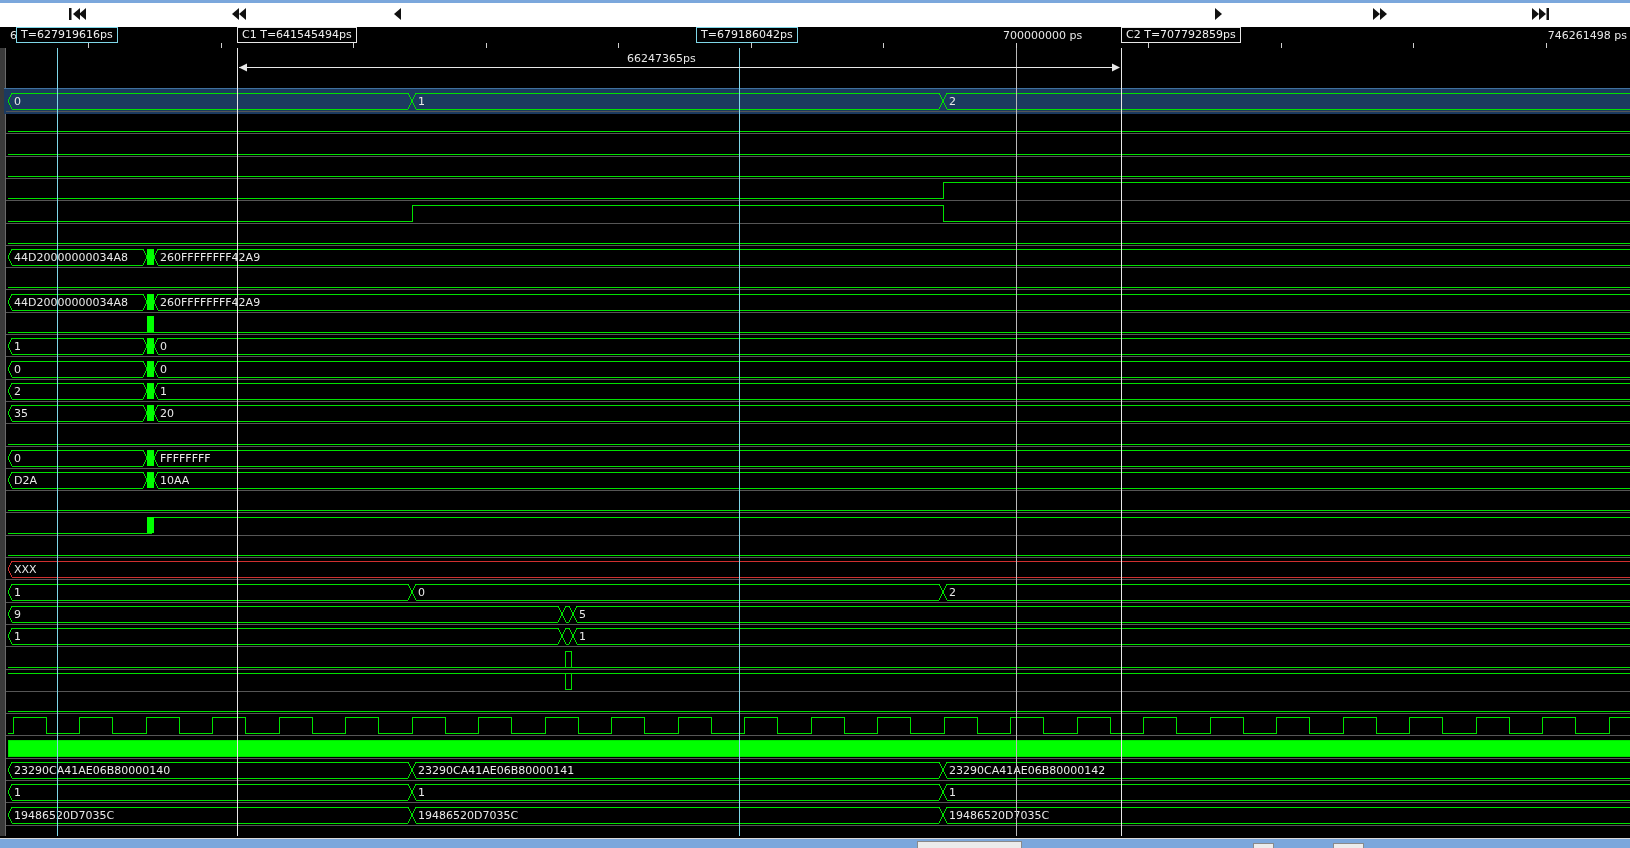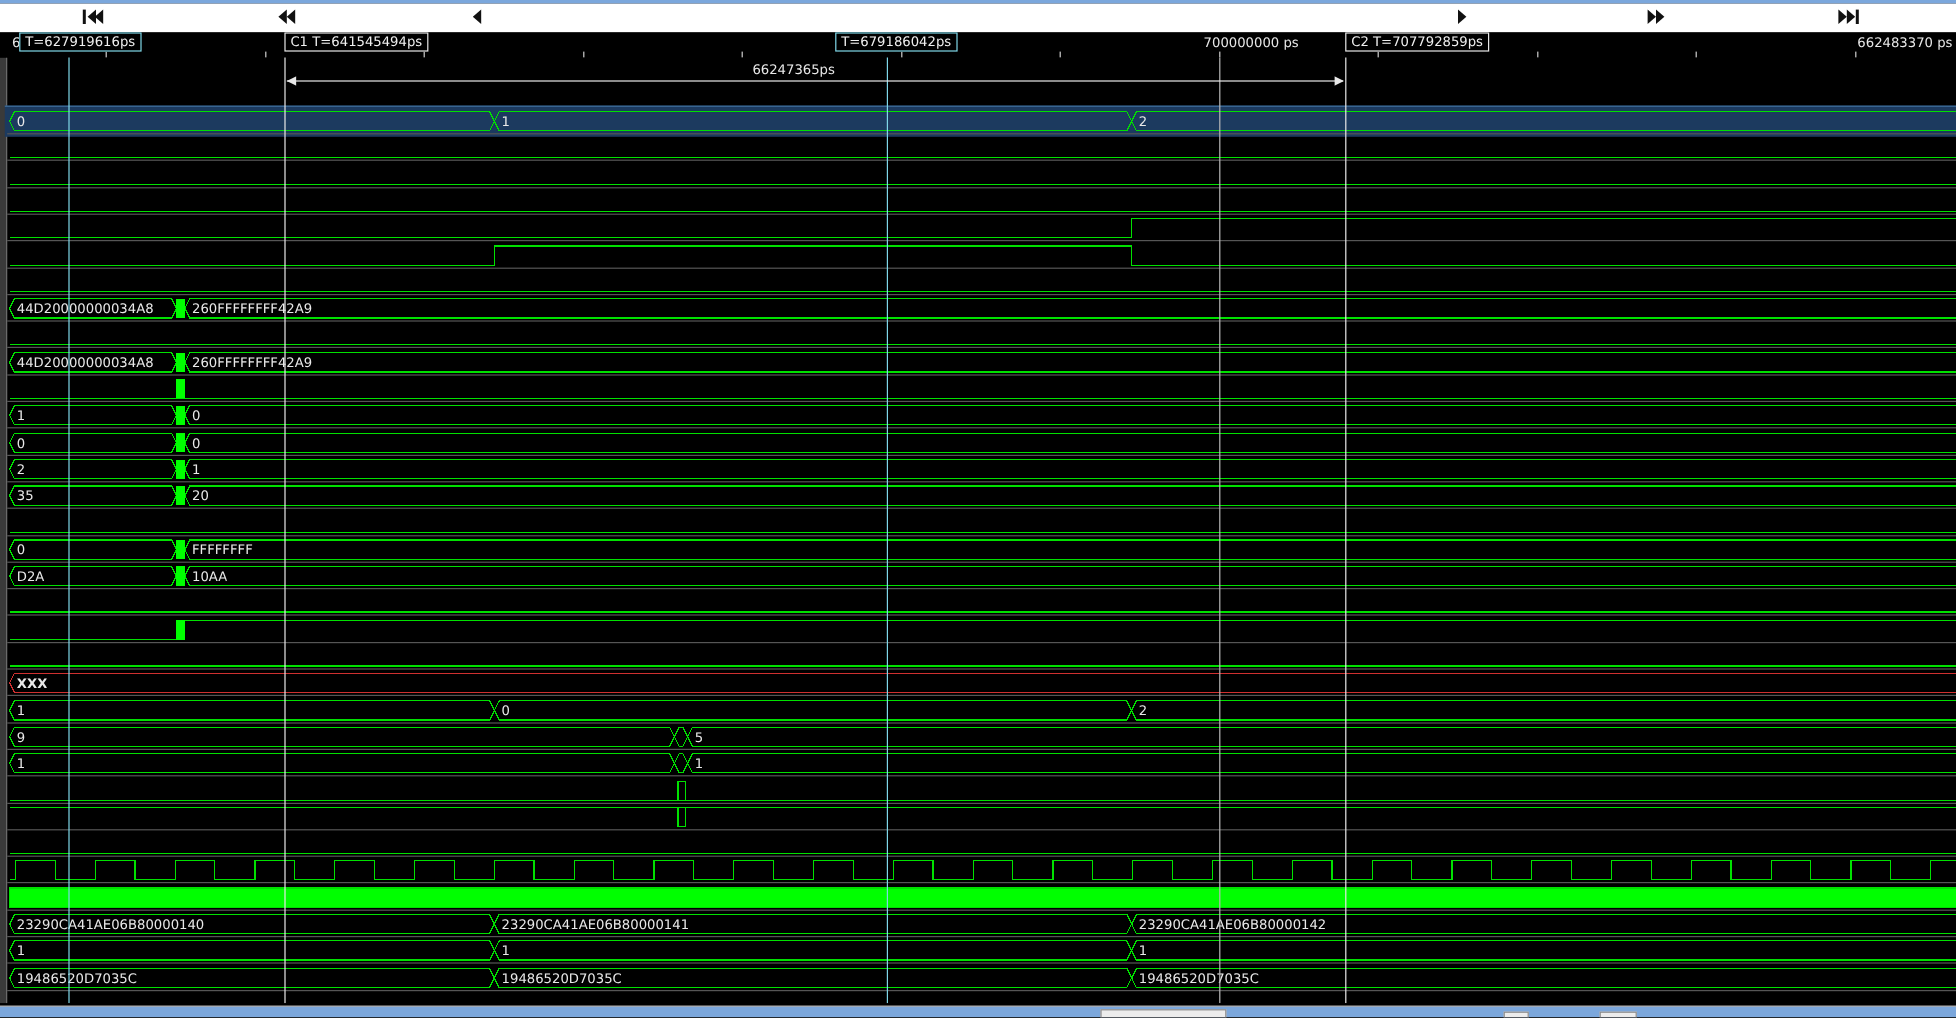"662483370 ps" div.tlabel { text: 662483370 -> 746261498 }
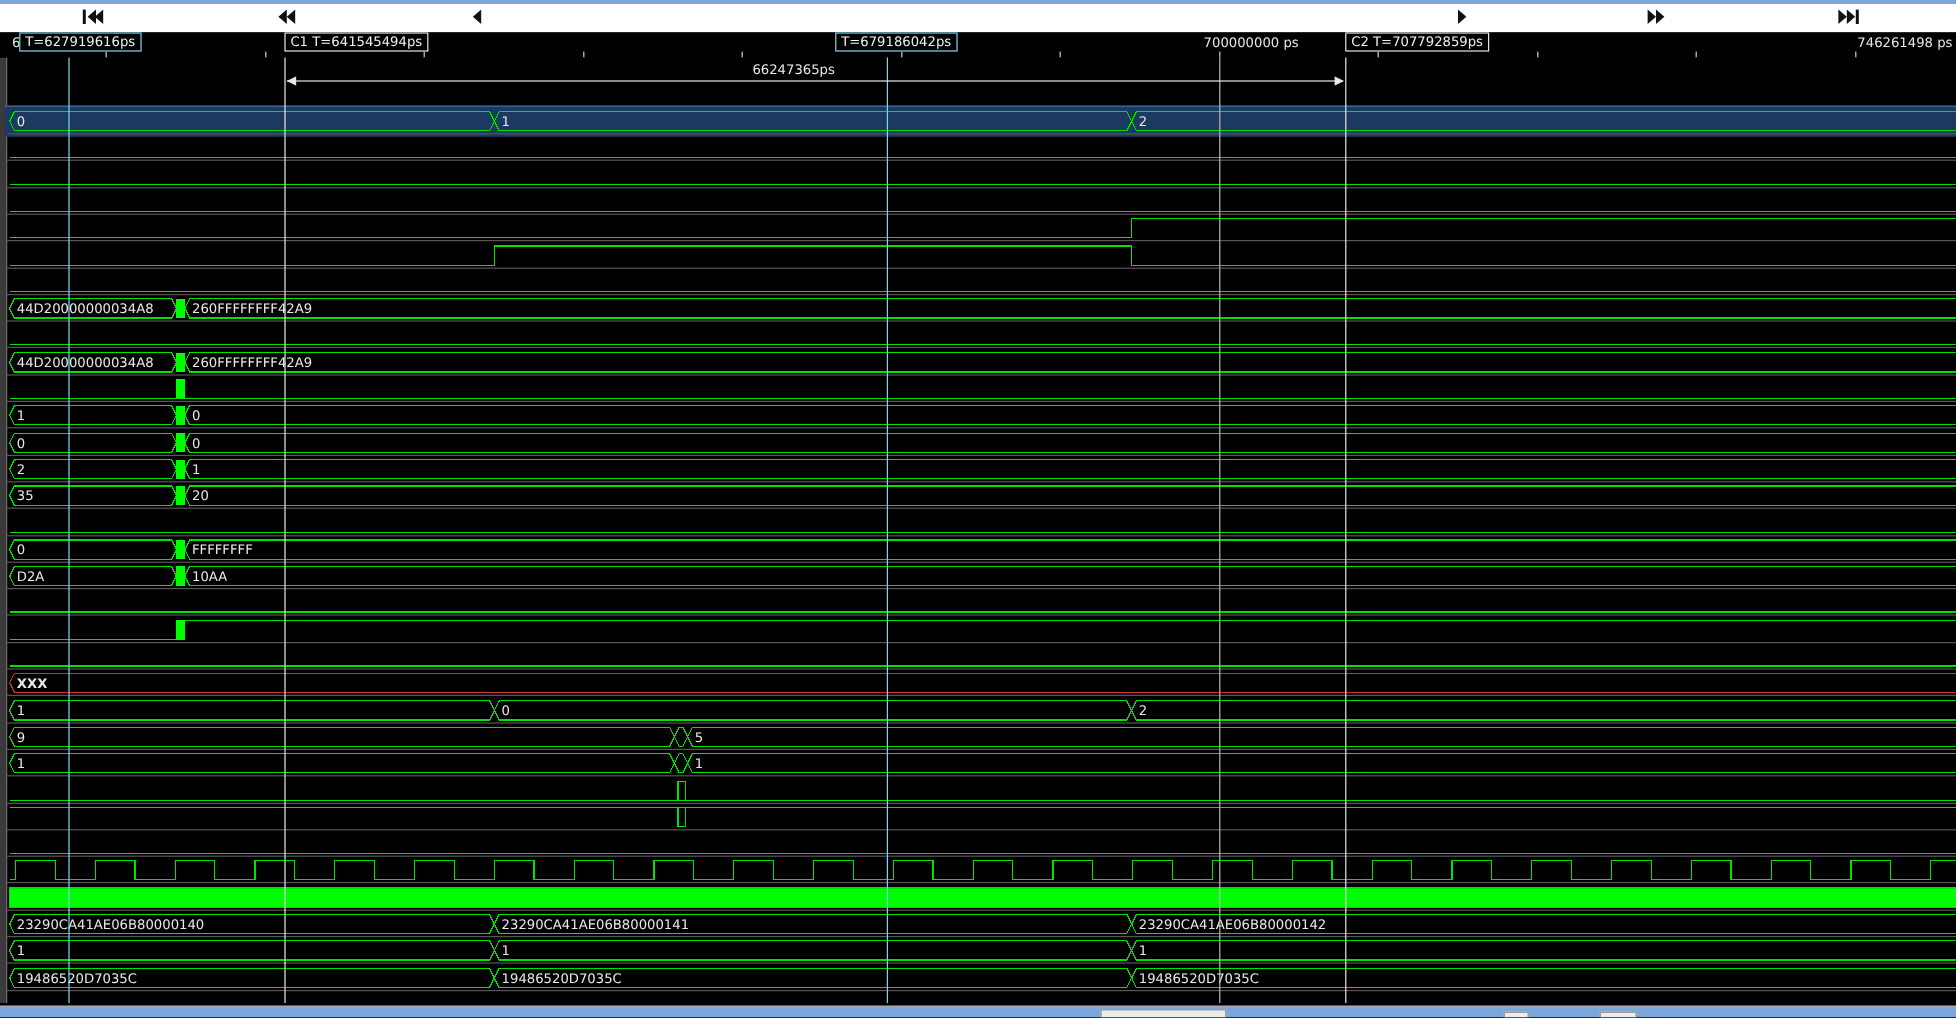"XXX" div.buslabel { font-weight: bold -> none }
